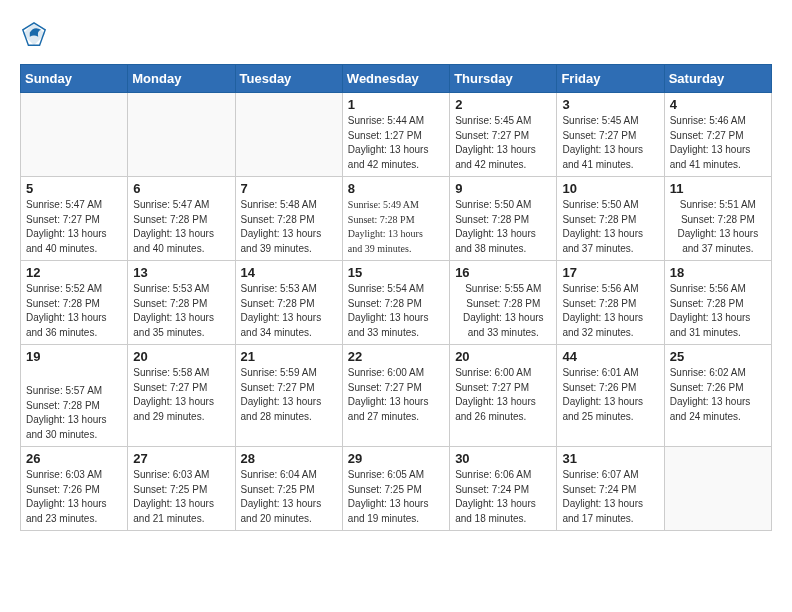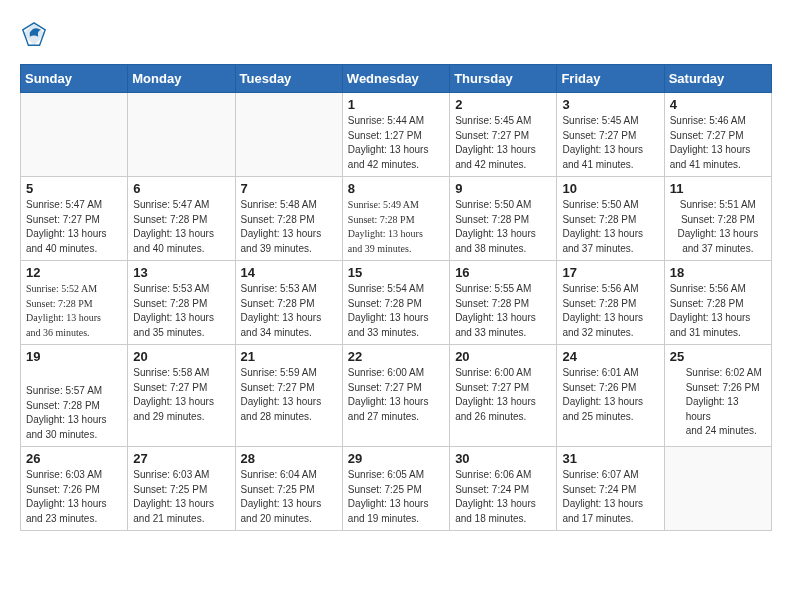"Sunrise: 5:52 AM" div.day-info { font-family: Liberation Serif, serif -> none }
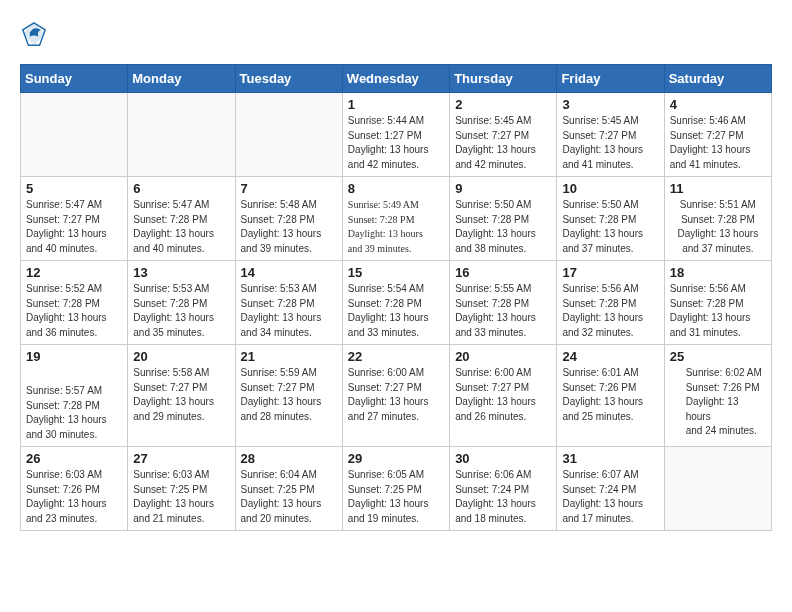"Sunrise: 5:55 AM" div.day-info { text-align: none -> center }
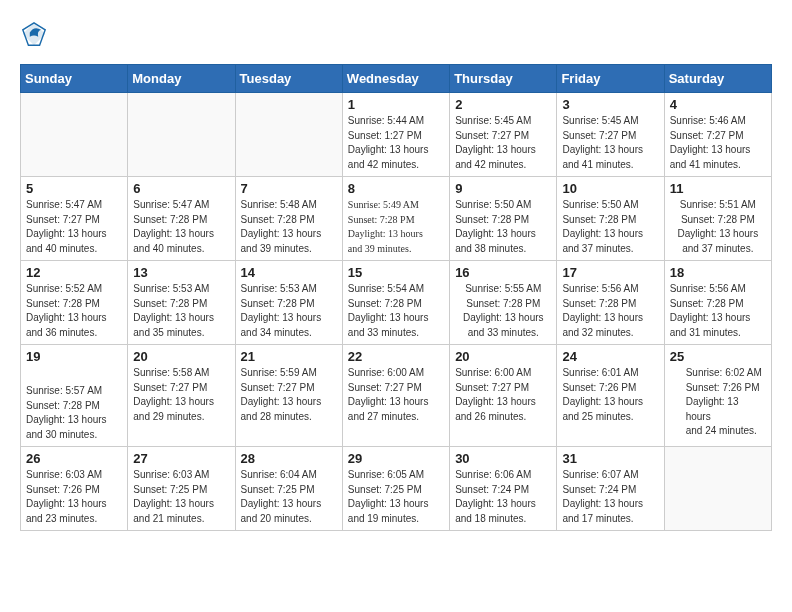"24" span.day-number { text: 24 -> 44 }
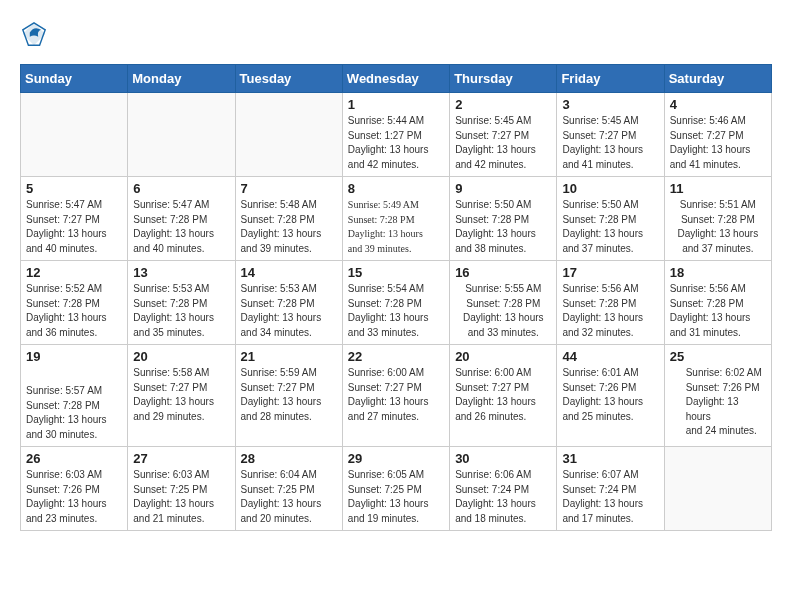"Sunrise: 6:02 AM" div.day-info { margin-left: 16px -> none }
